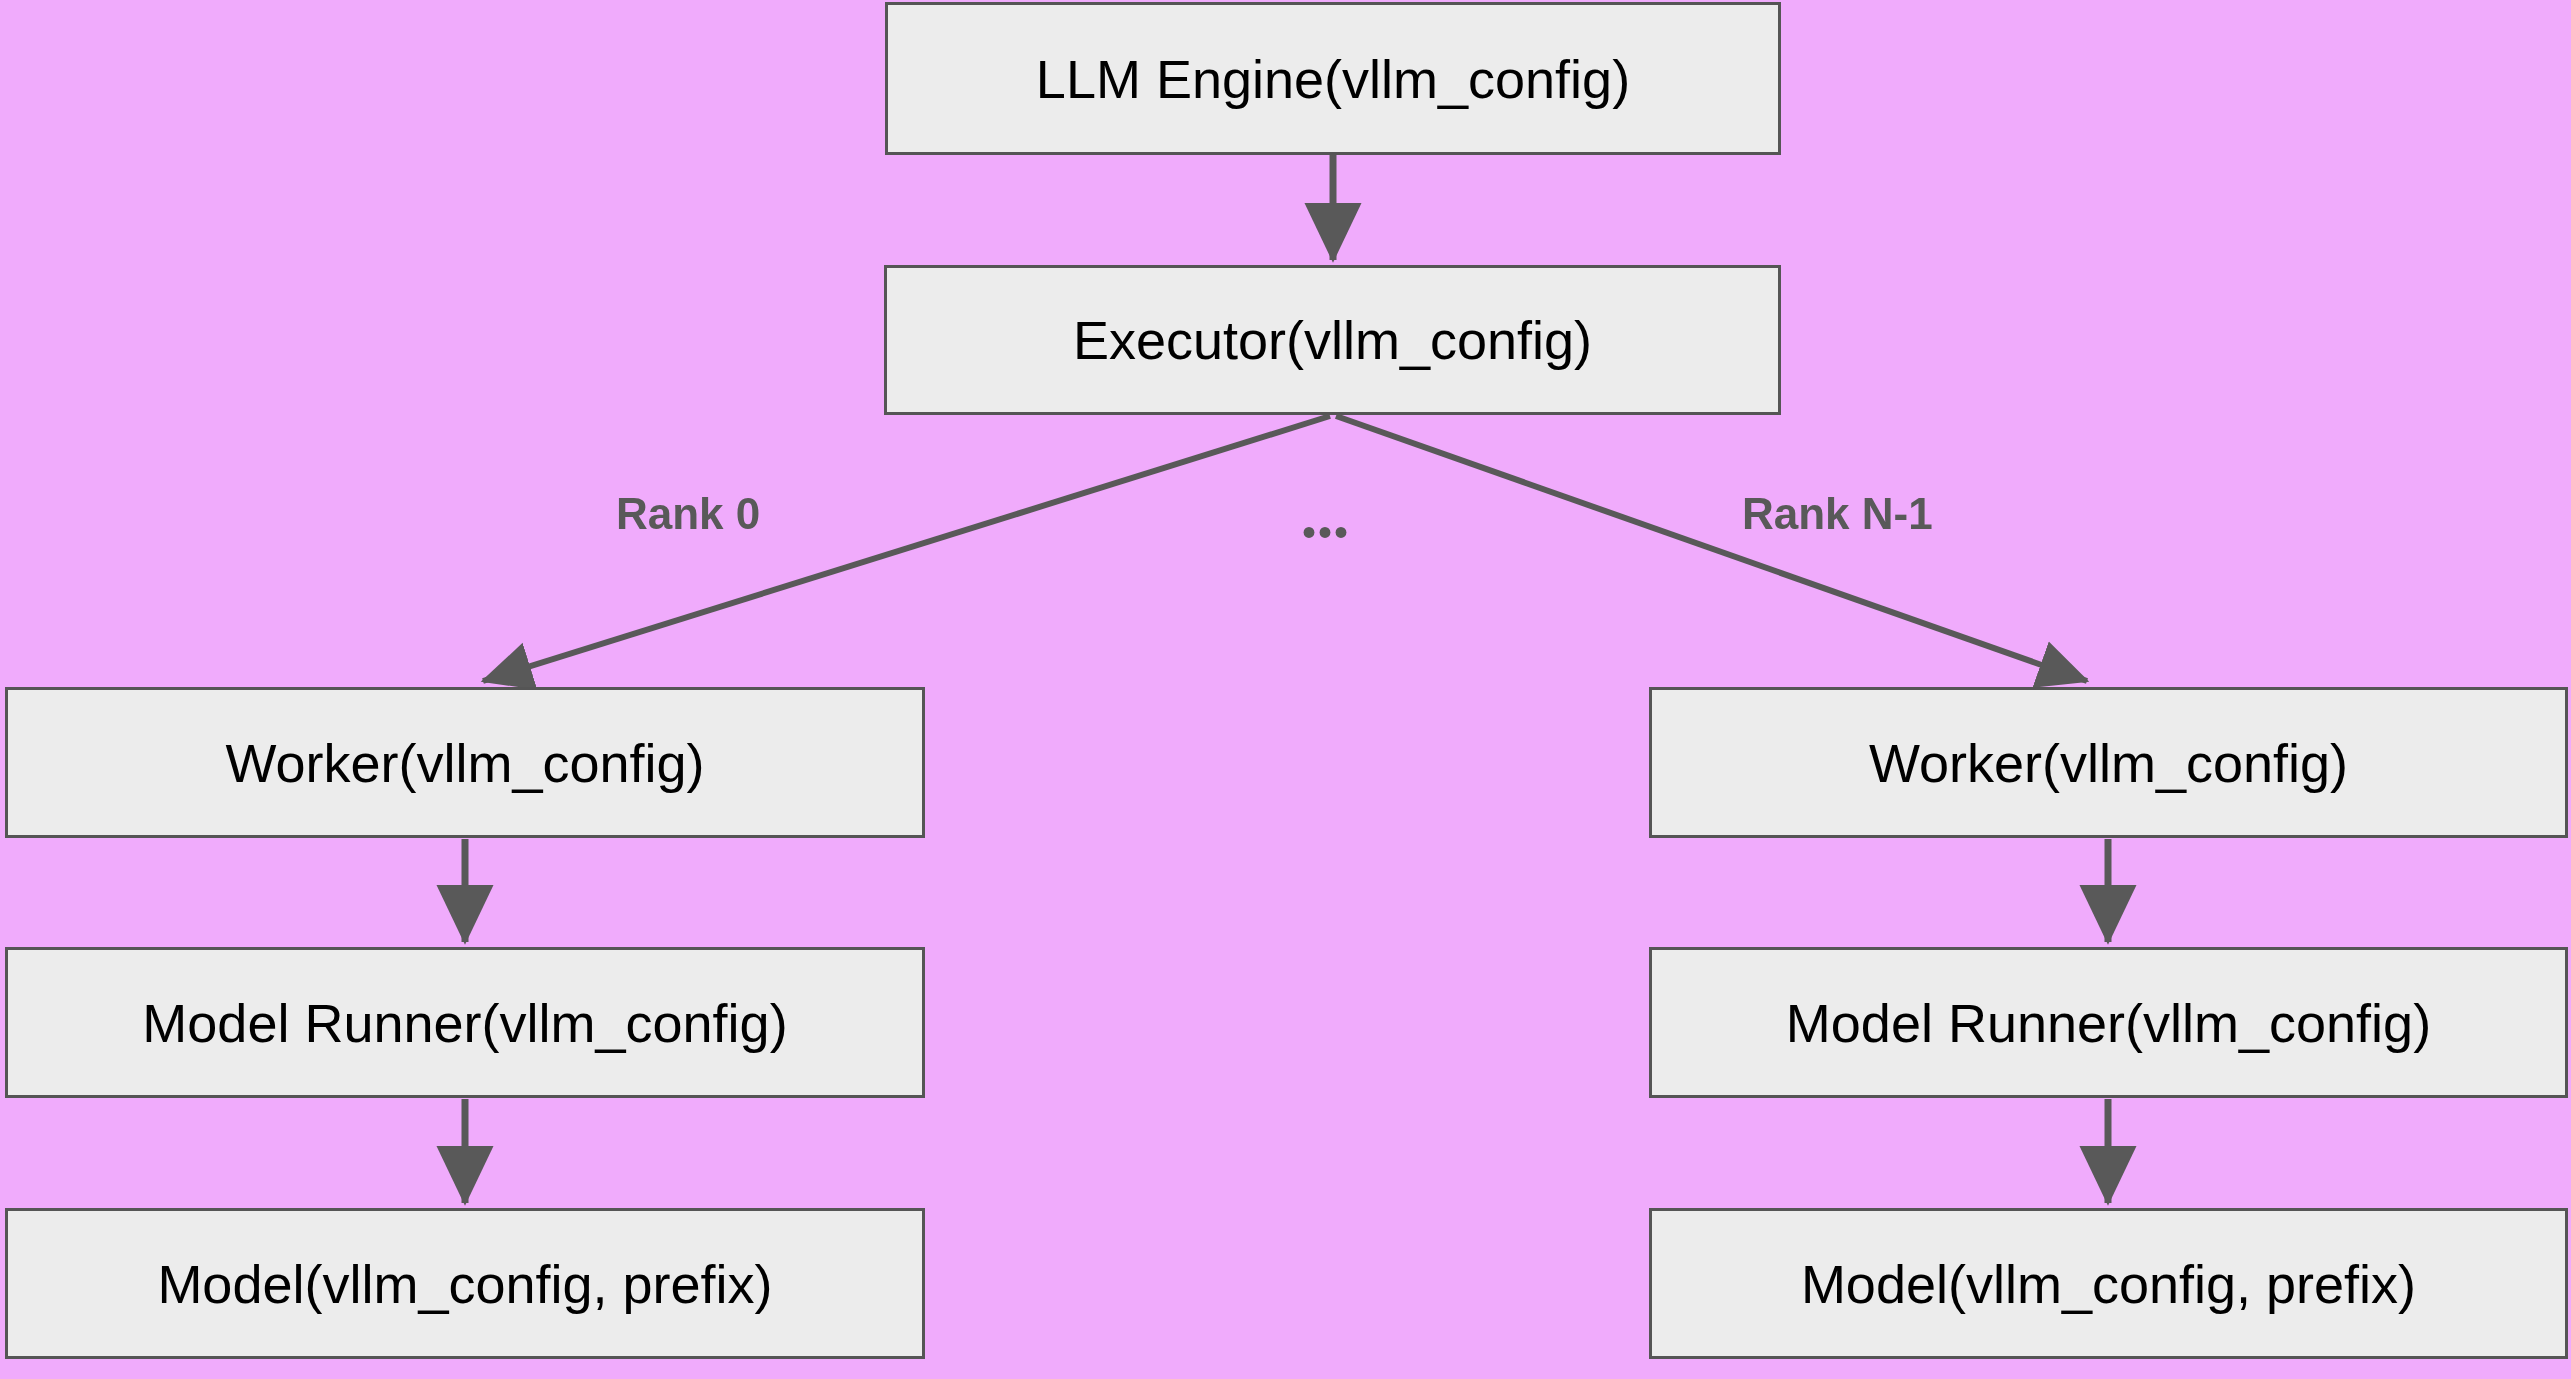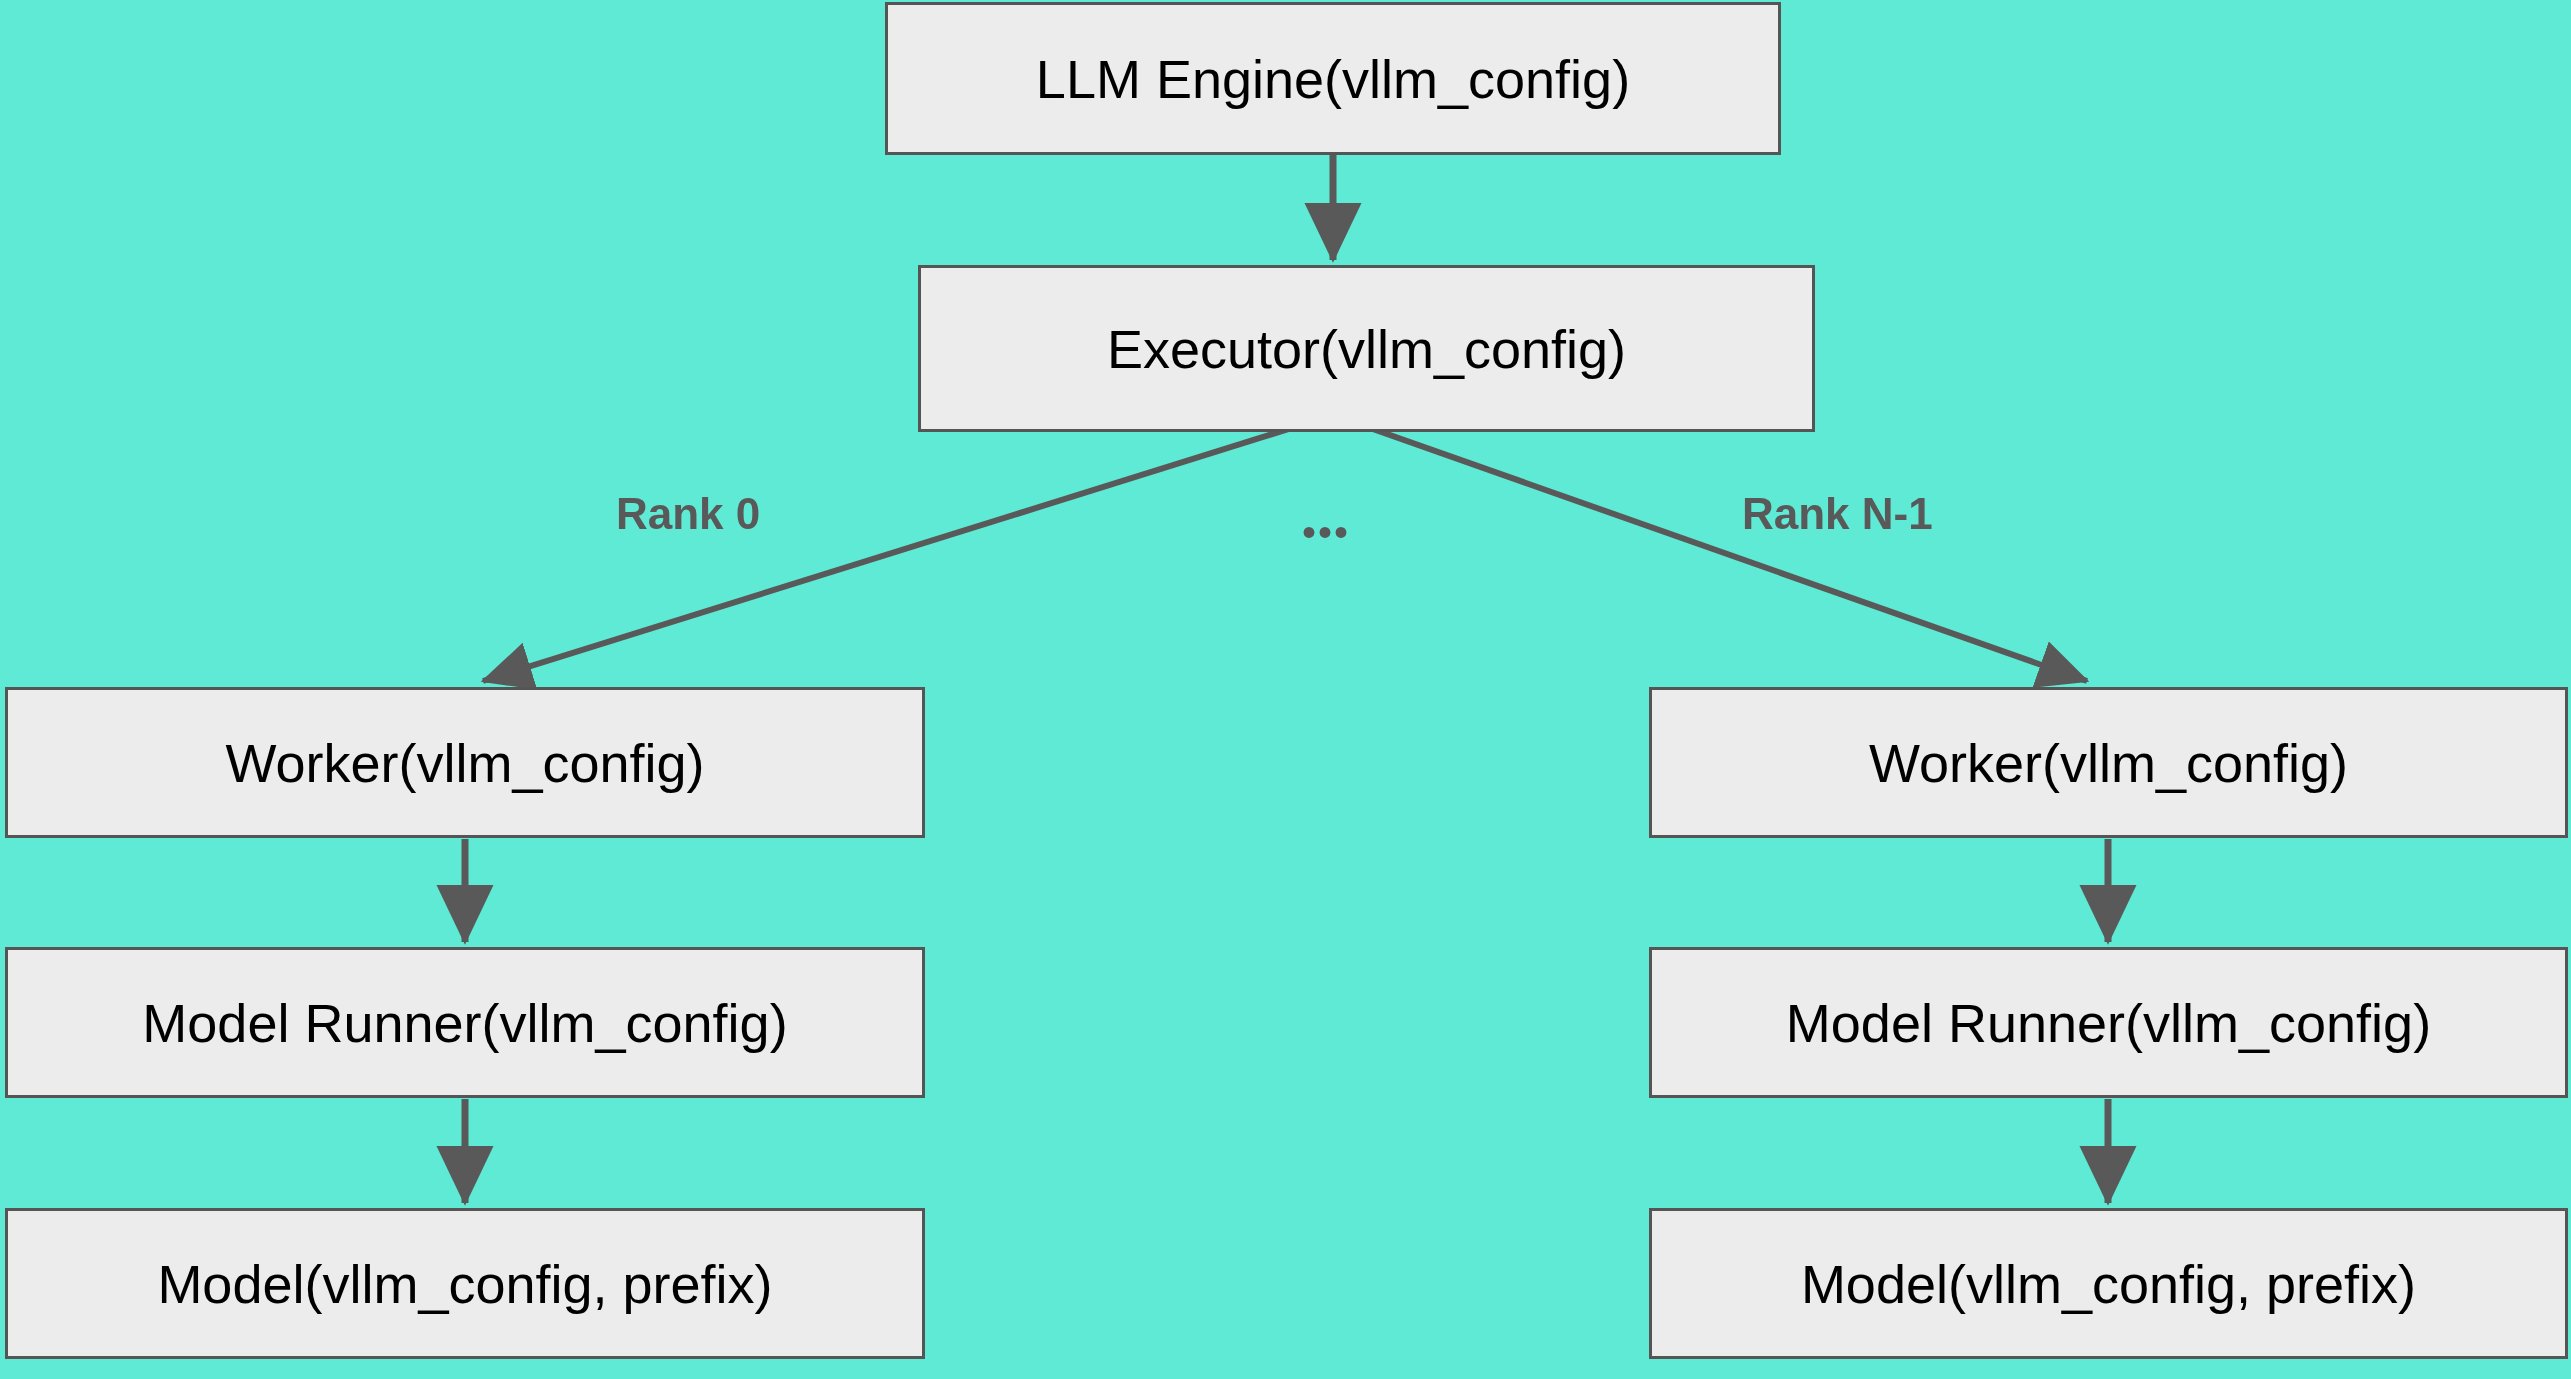"LLM Engine(vllm_config)" #diagram-root { background: #5eead4 -> #f0abfc }
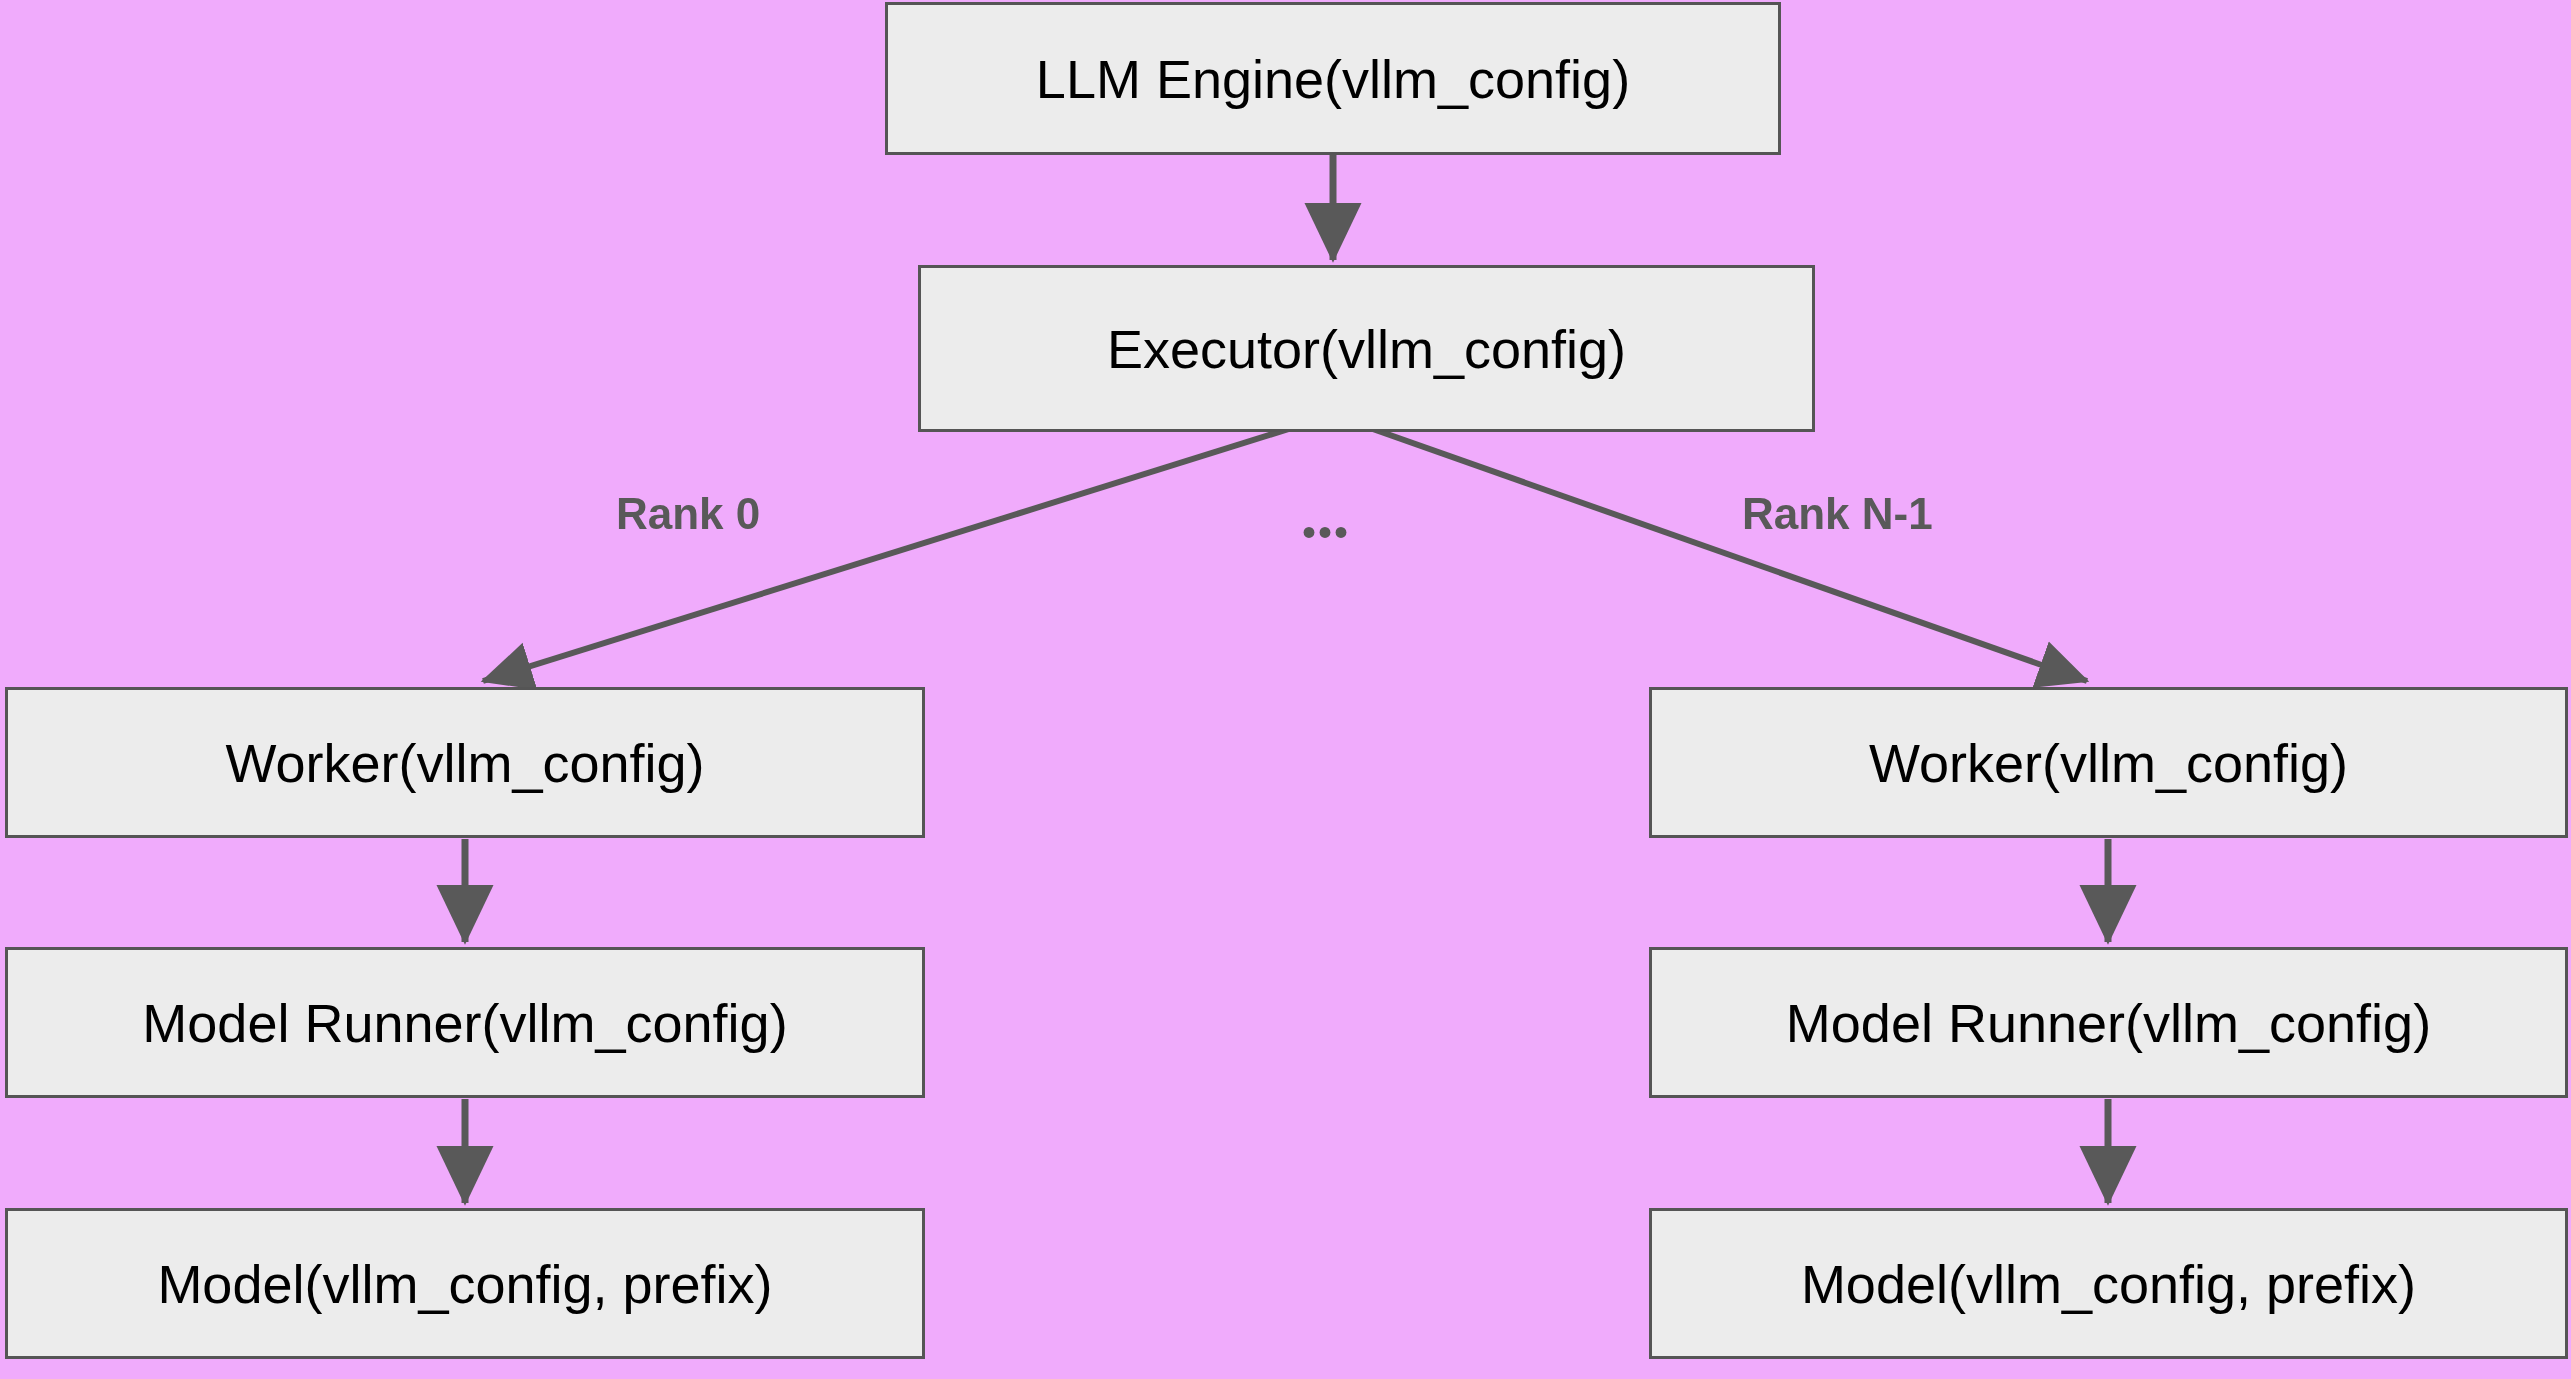"Executor(vllm_config)" #node-executor { height: 167px -> 150px; margin-left: 34px -> none }
